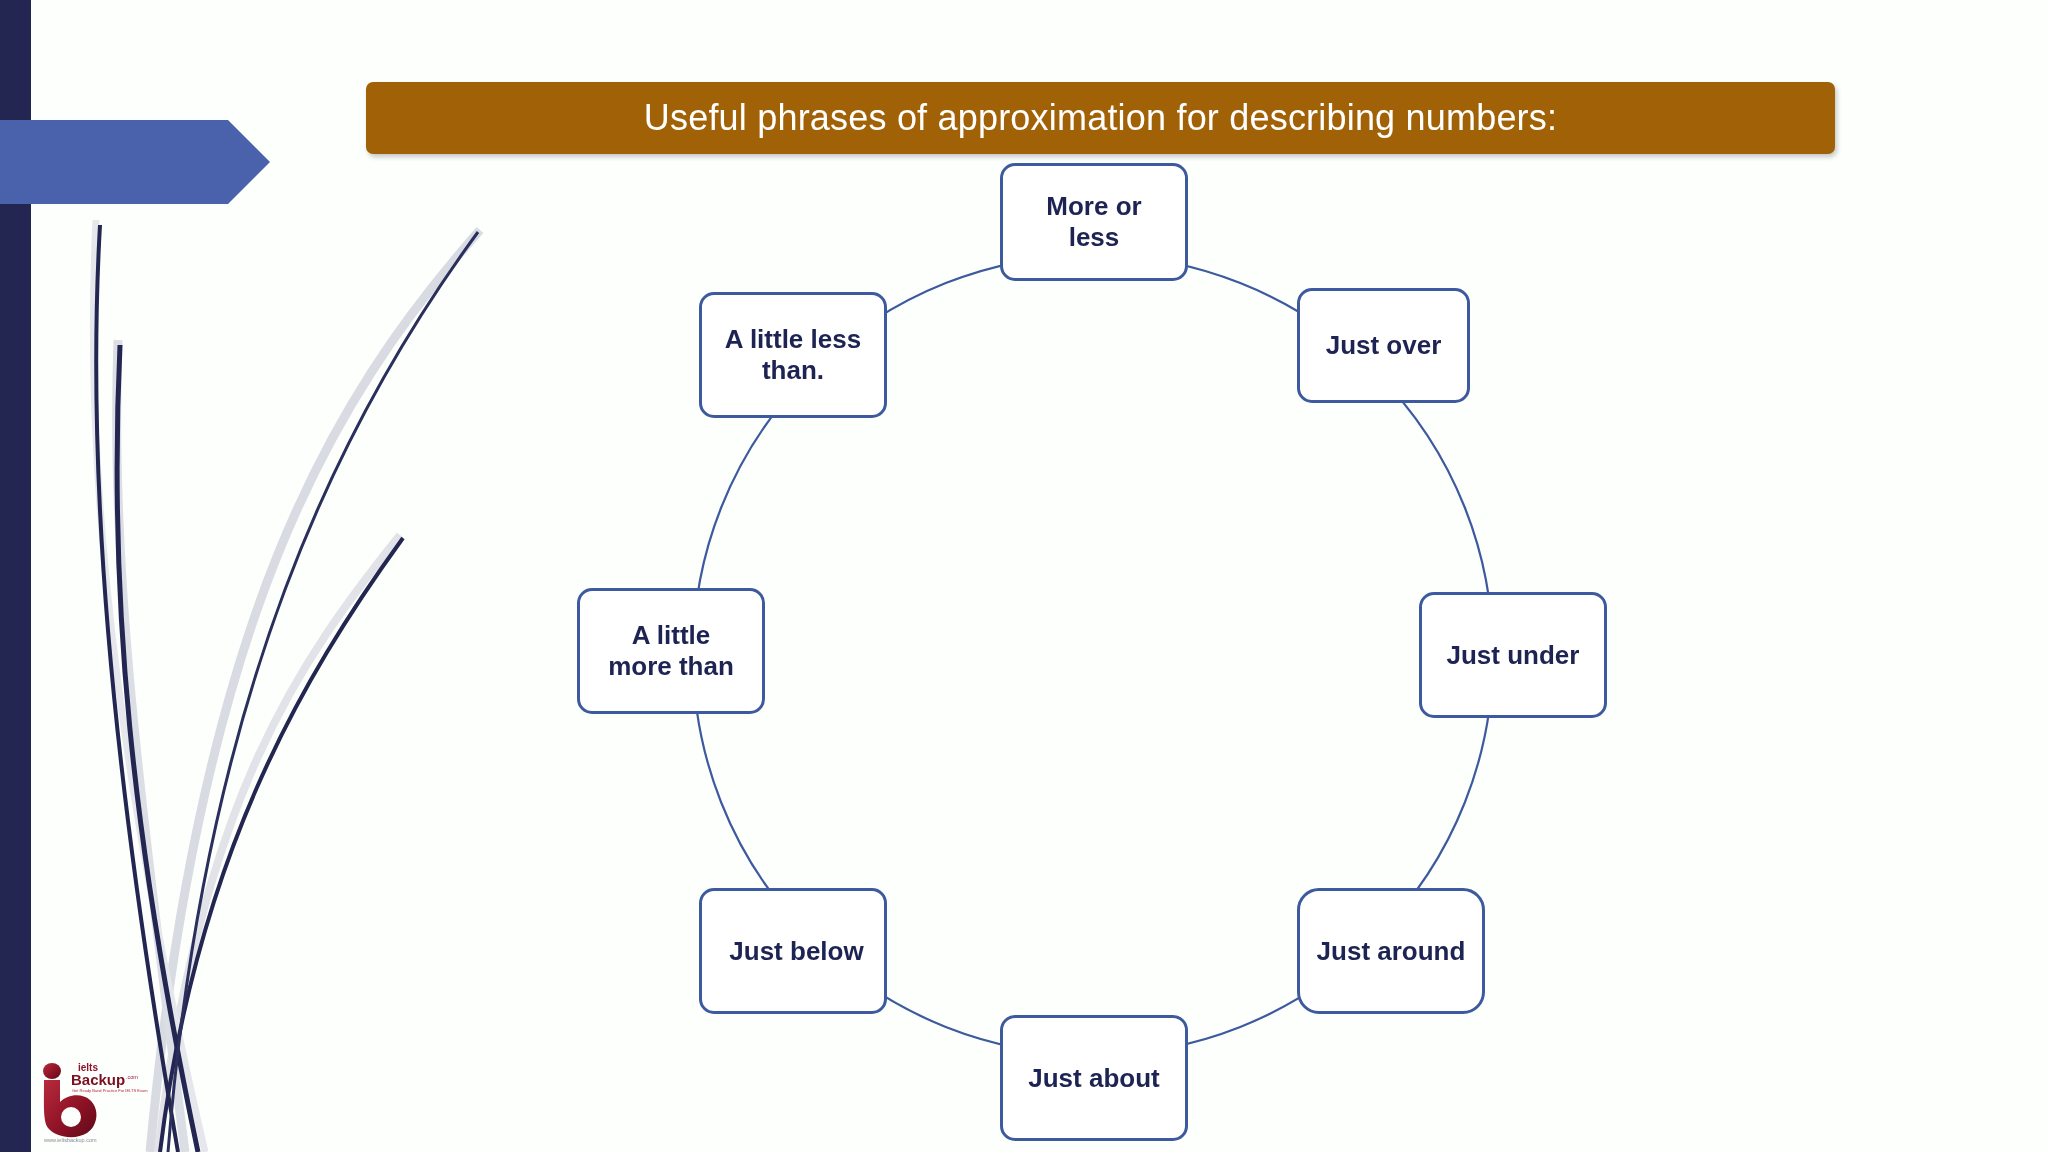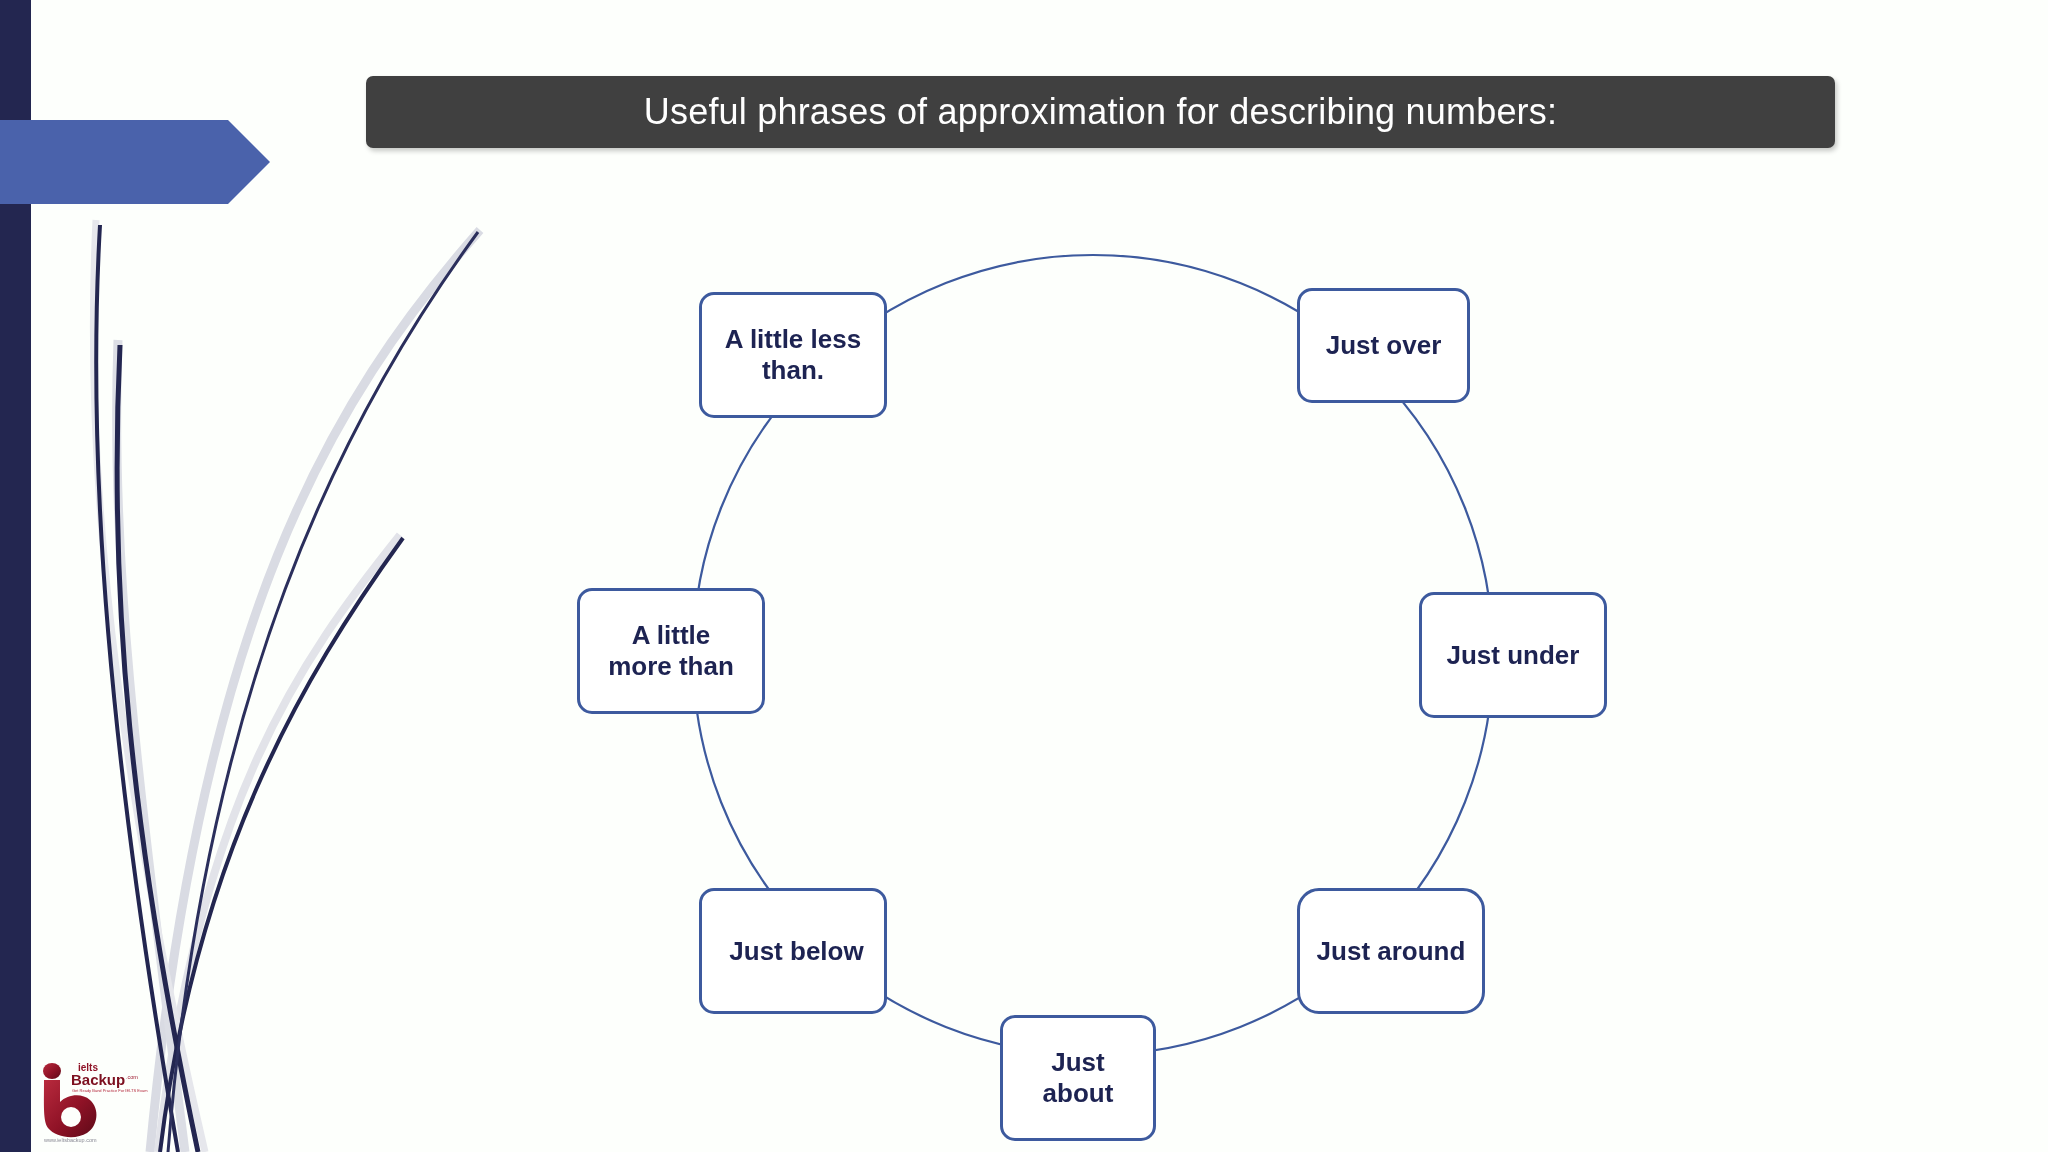"Useful phrases of approximation for" .title-bar { background: #404040 -> #a16207; top: 76px -> 82px }
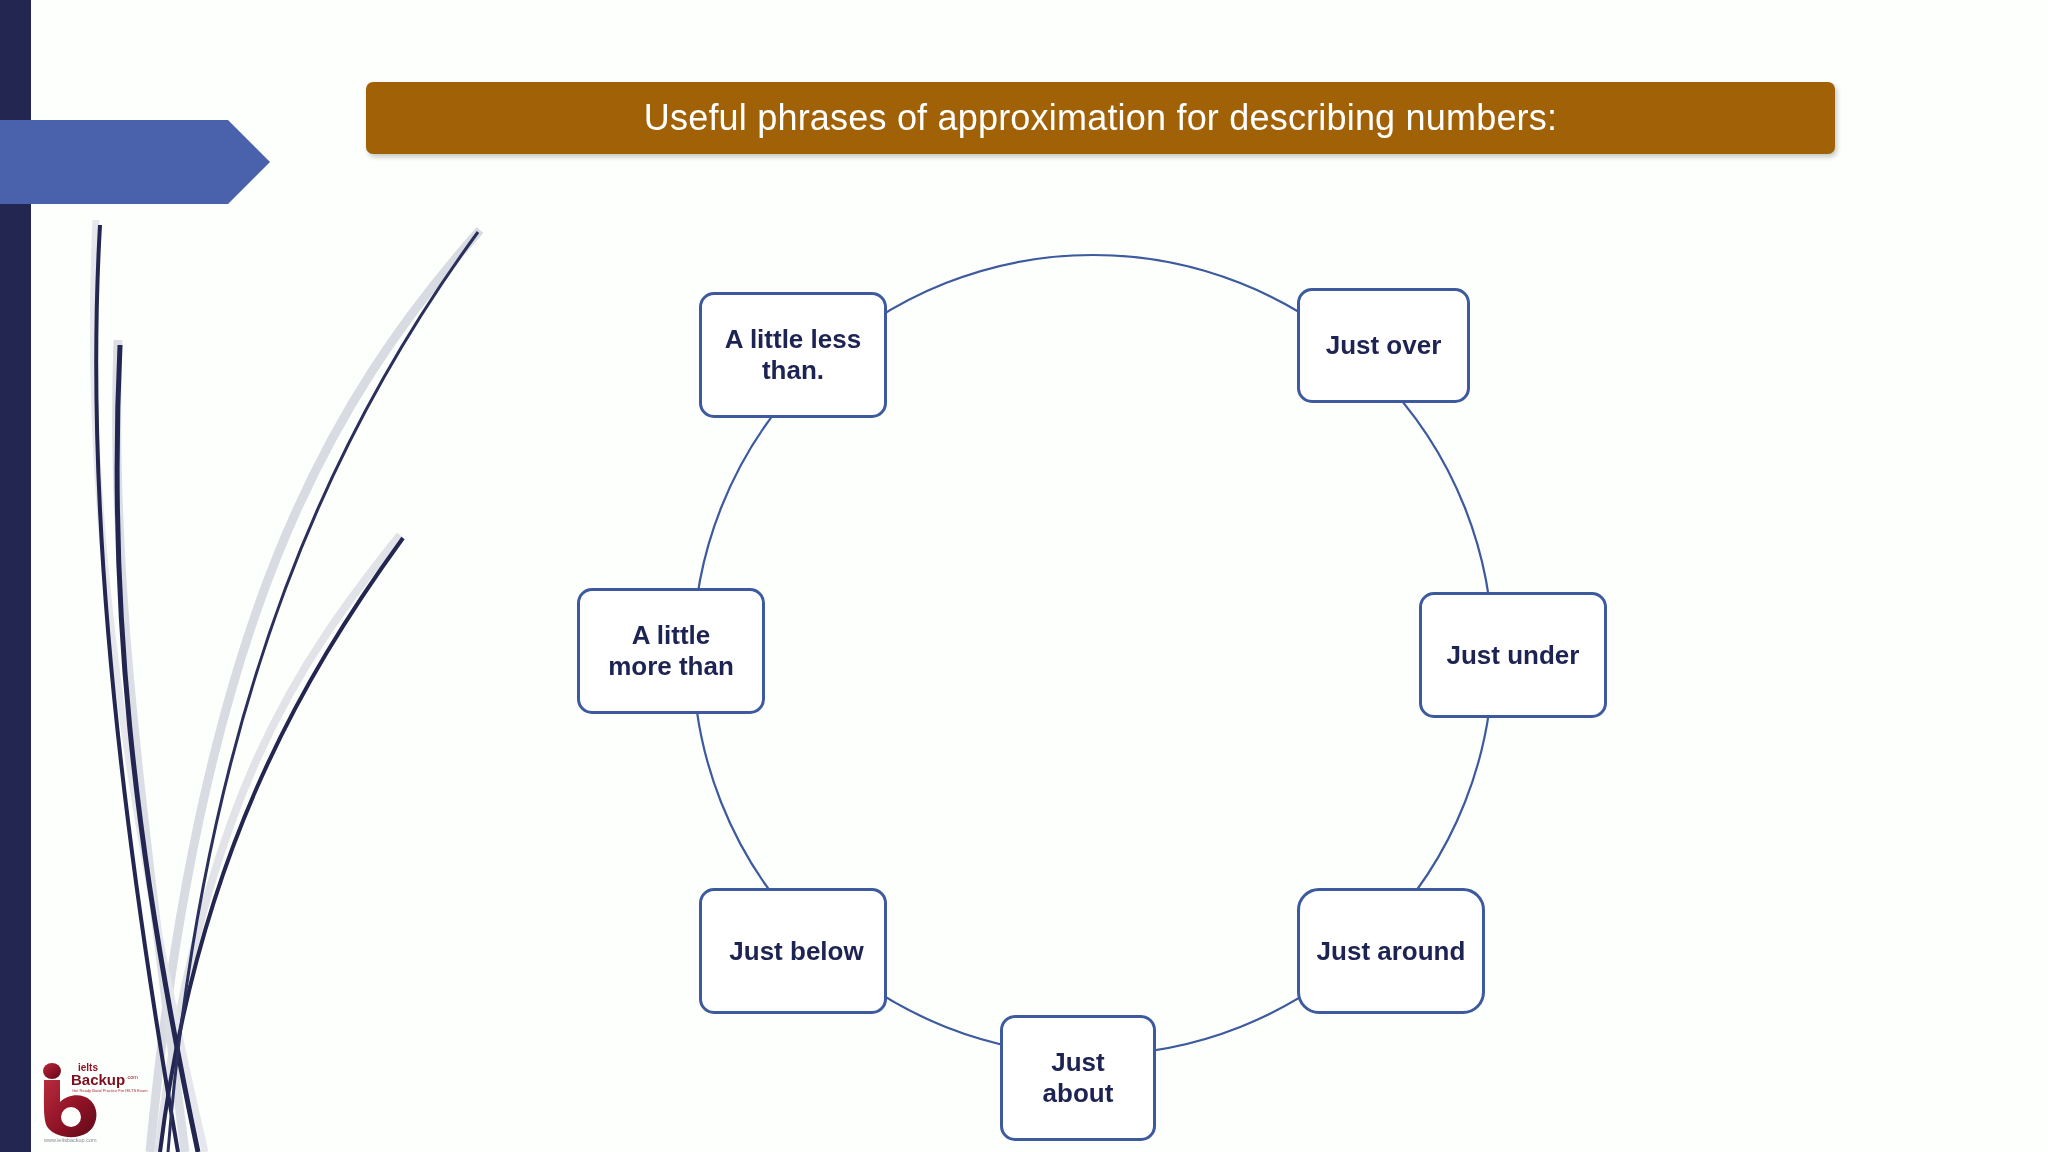"More or" div.node { html: none -> <div> <span>More or less</span> </div> }
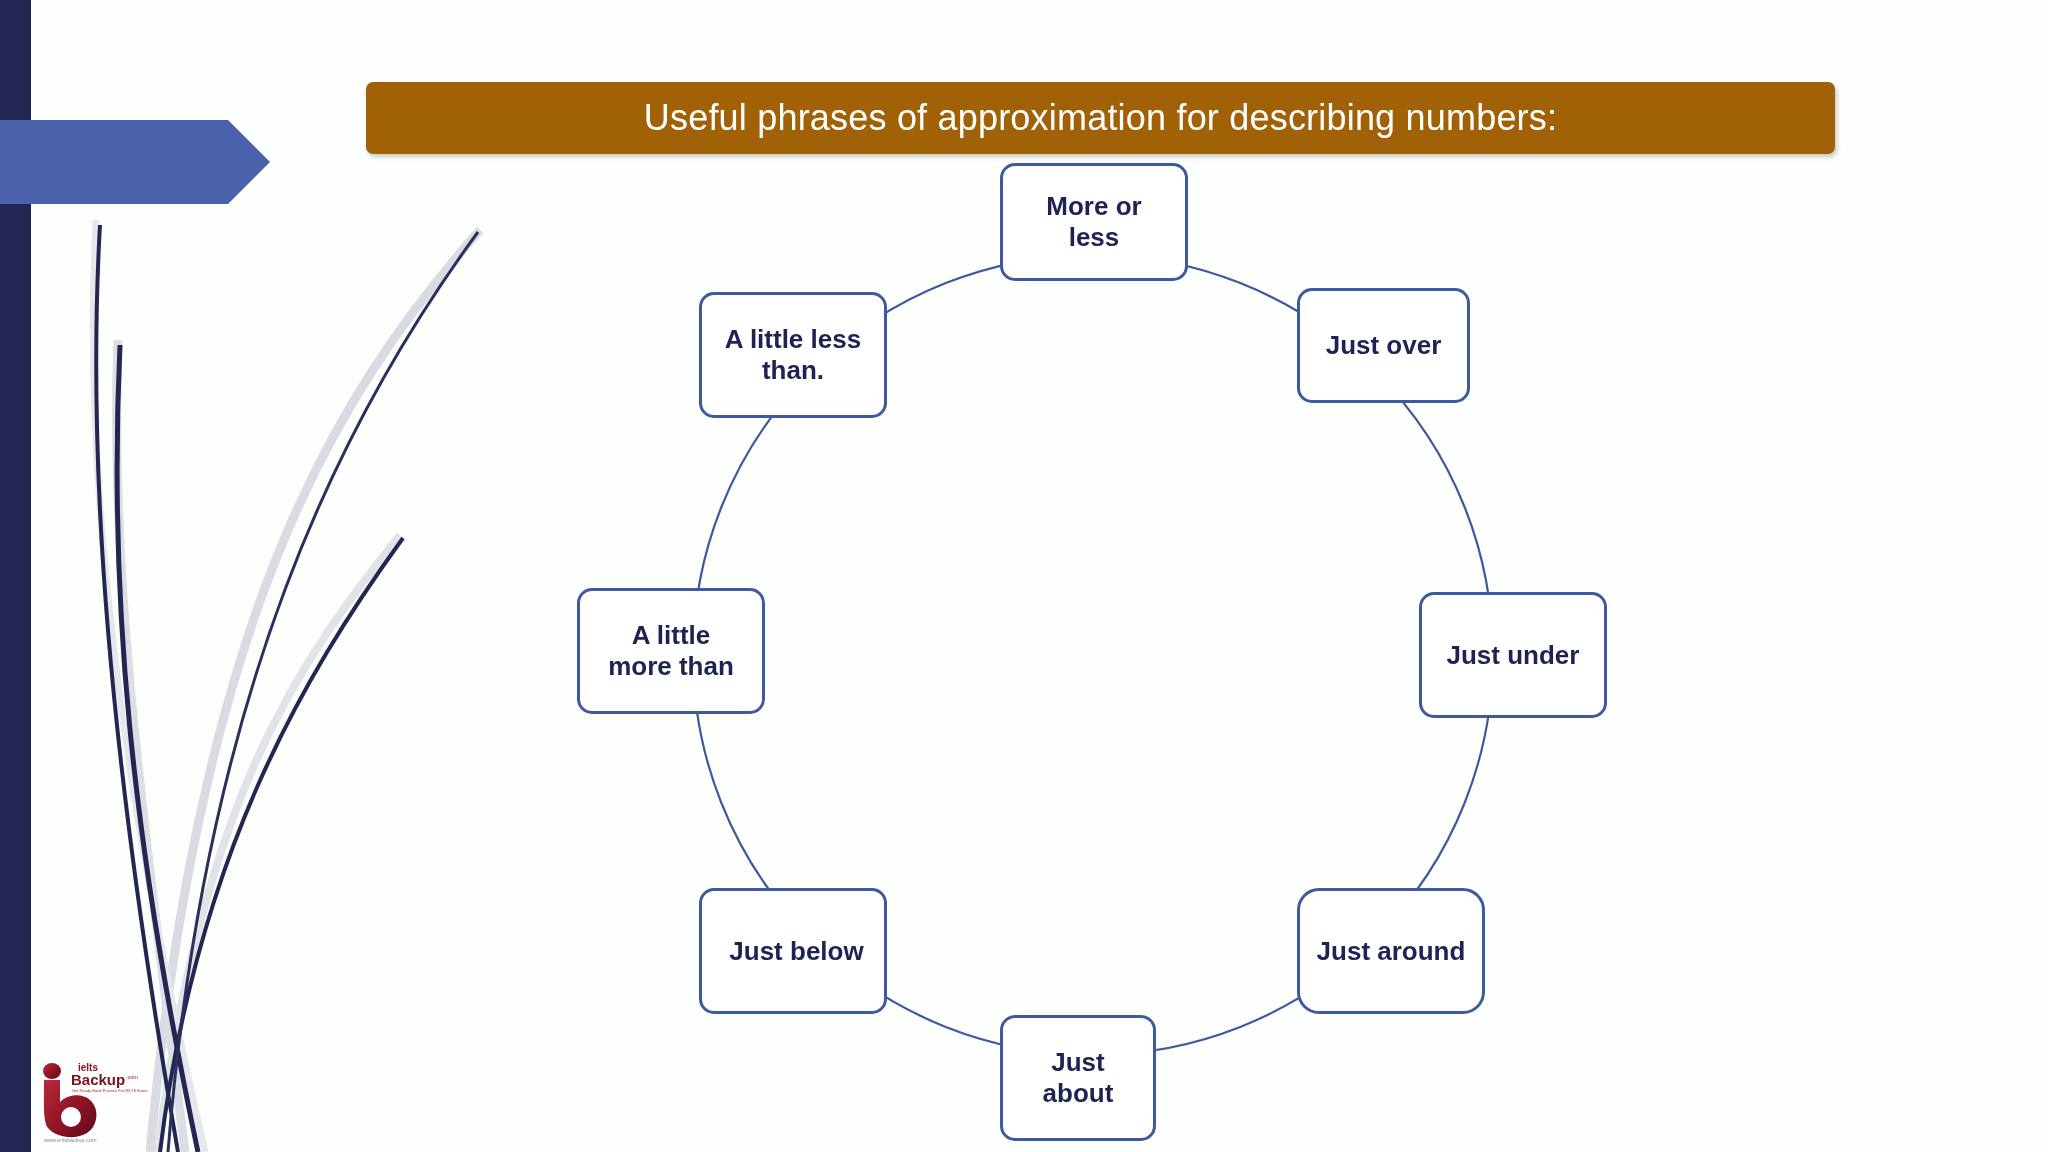"Just about" div.node { width: 156px -> 188px }
